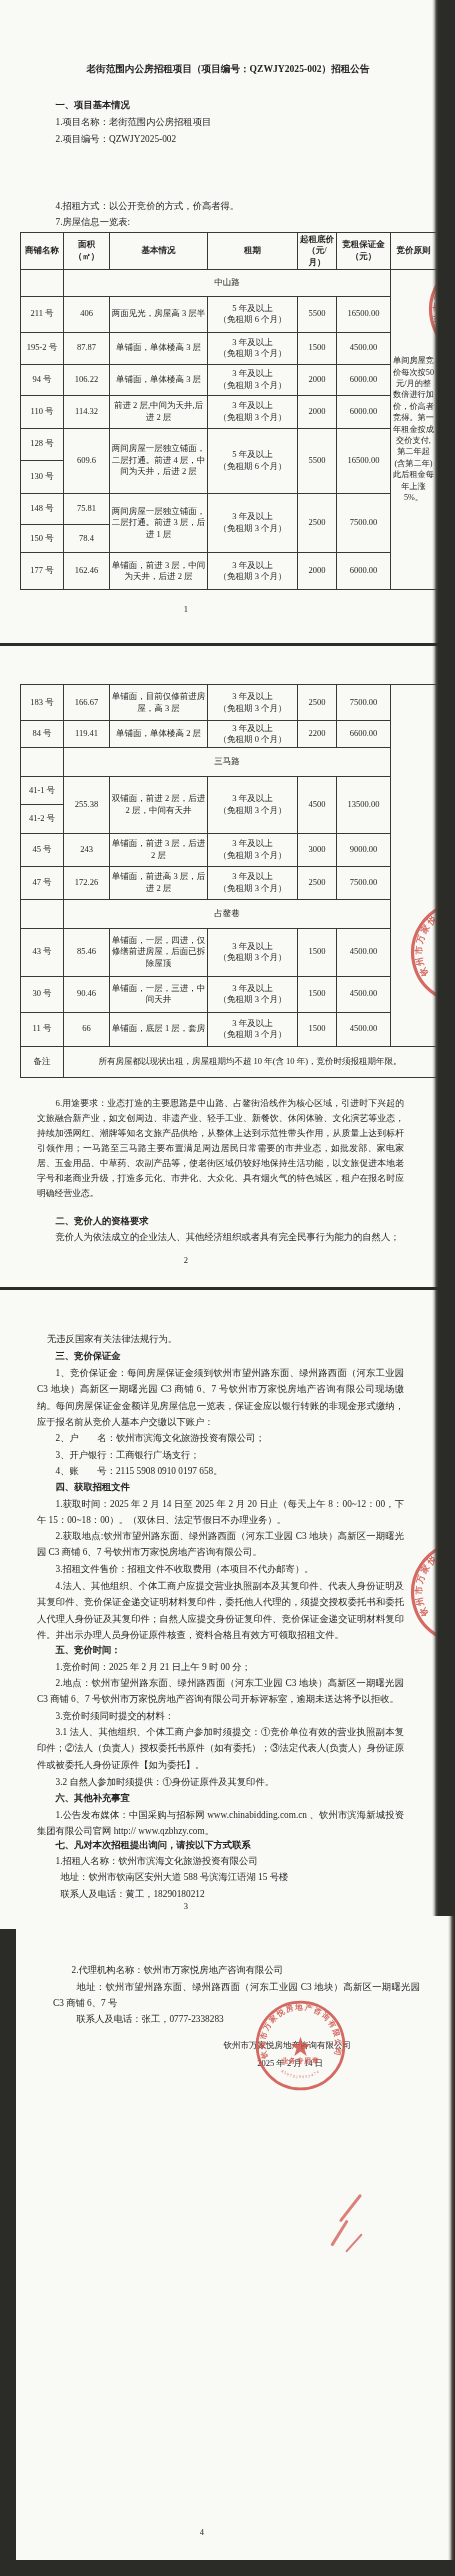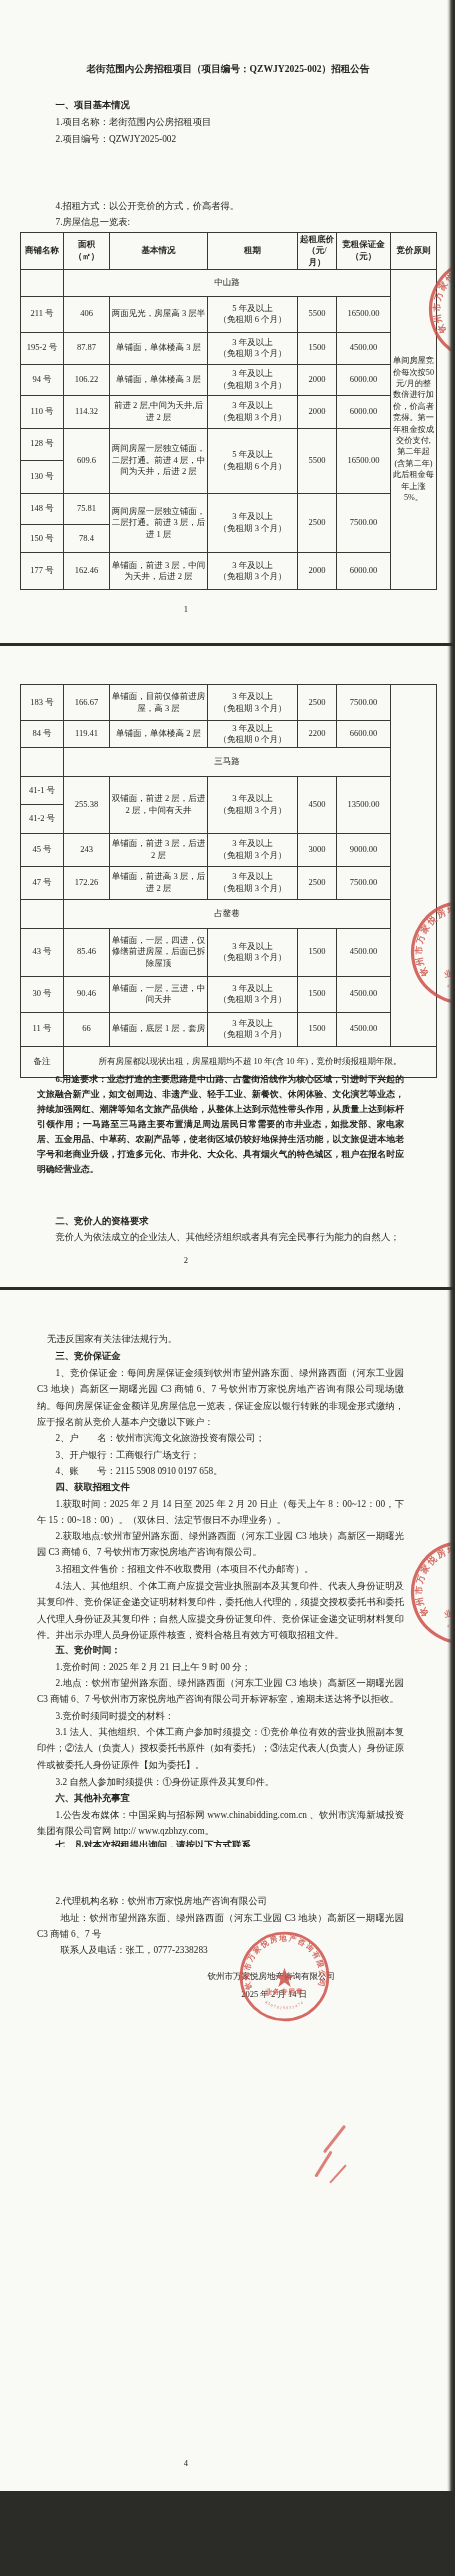"老街范围内公房招租项目（项目编号：QZWJY2025-002）招租公告" .page { padding-left: 15px -> none }
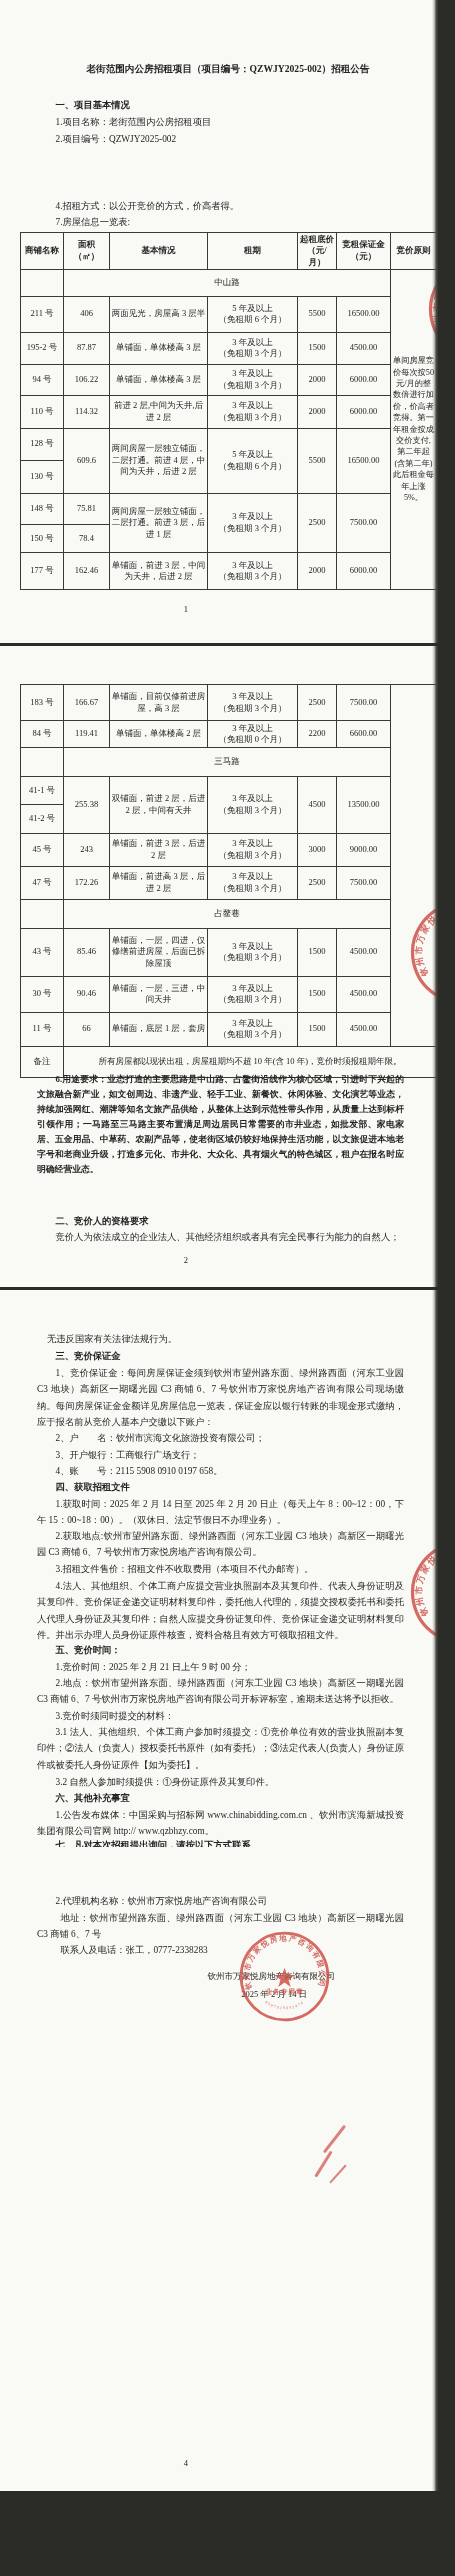"6.用途要求：业态打造的主要思路是中山路、占鳌街沿线作为核心区域，引进时下兴起的" div.par { font-weight: 700 -> 400; top: 426px -> 450px }
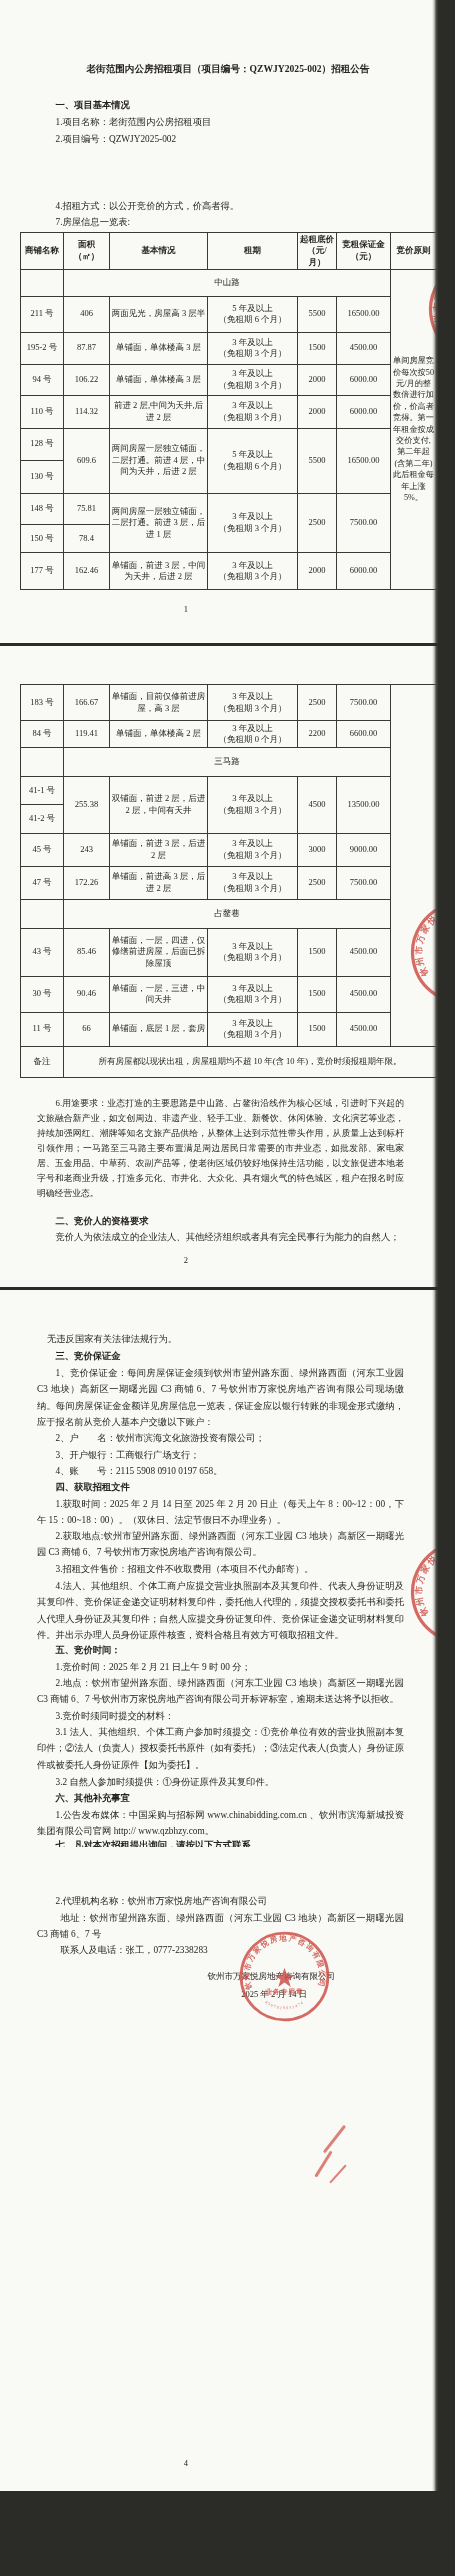"2.代理机构名称：钦州市万家悦房地产咨询有限公司" #pg4 { margin-left: none -> 16px; top: 1847px -> 1916px }
